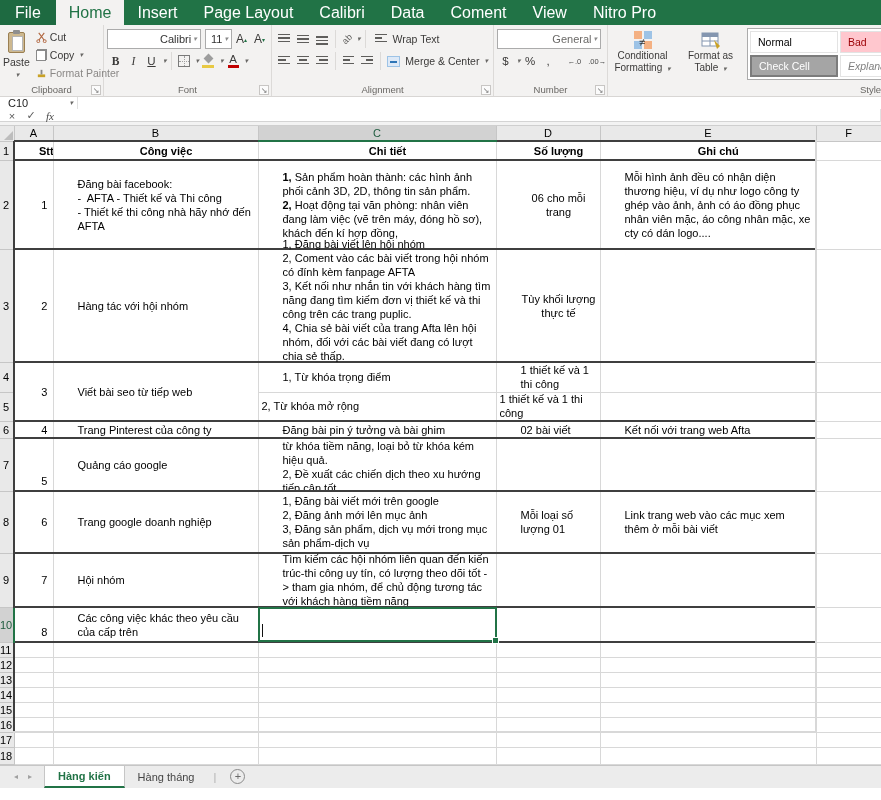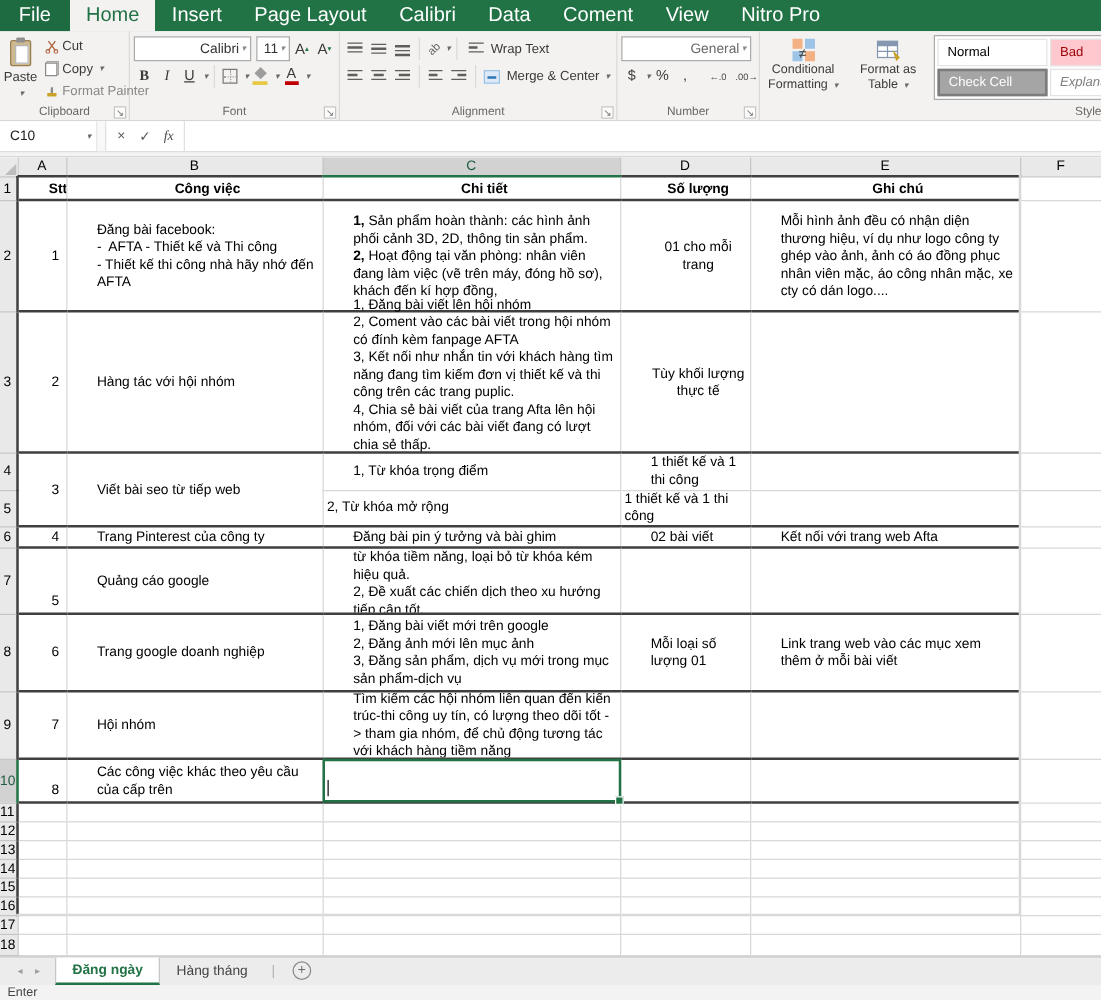"C10" .fbar { flex-direction: none -> column }
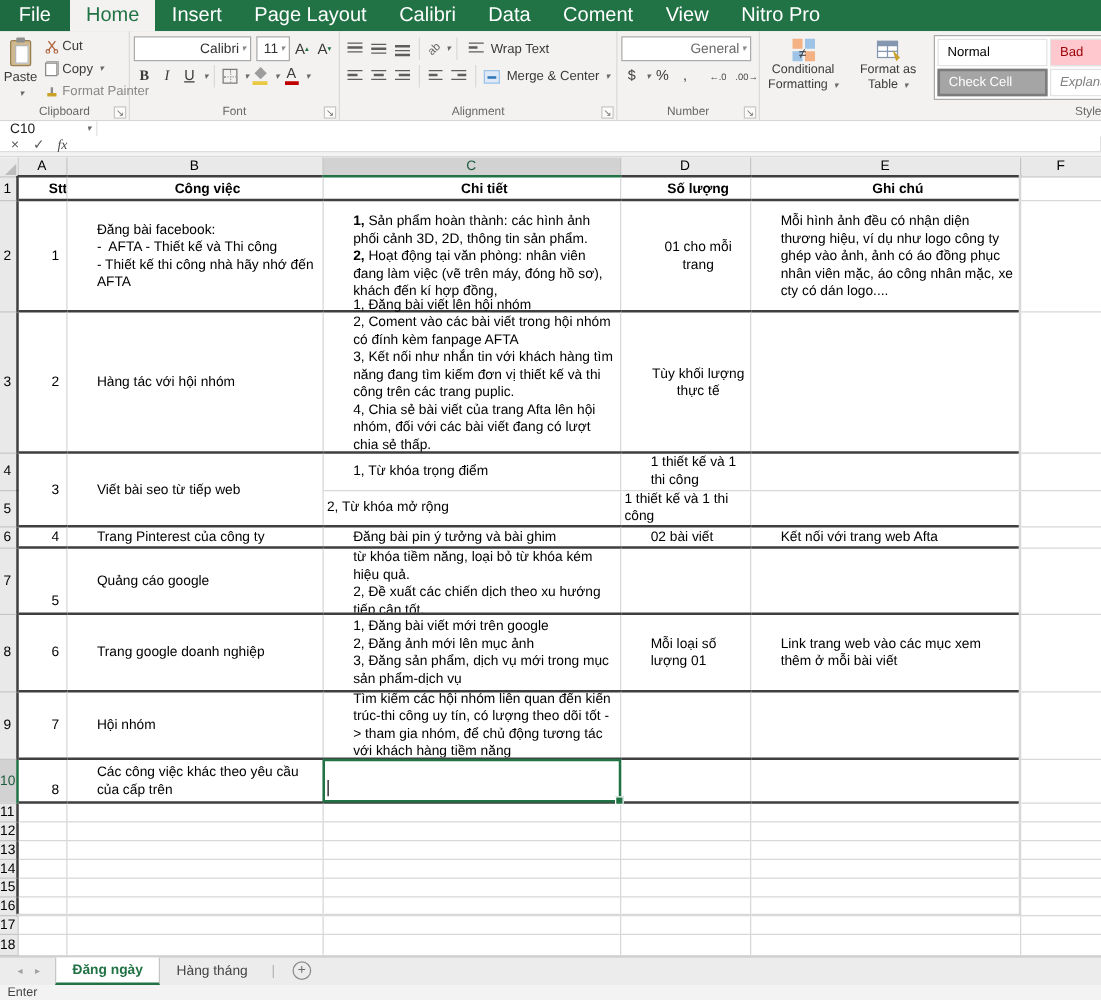"01 cho mỗi trang" div.cw { text: 01 -> 06 }
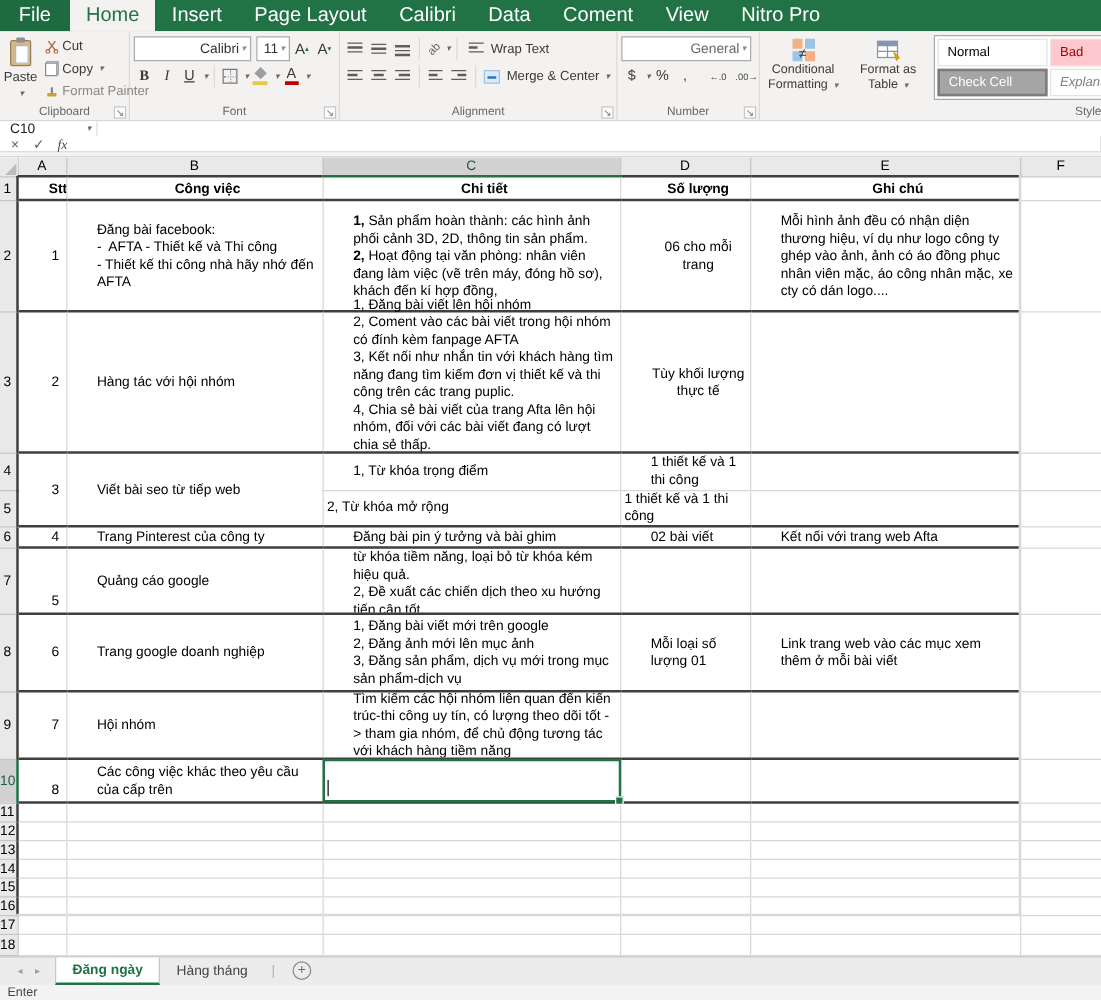"Đăng ngày" div.stab { text: Đăng ngày -> Hàng kiến }
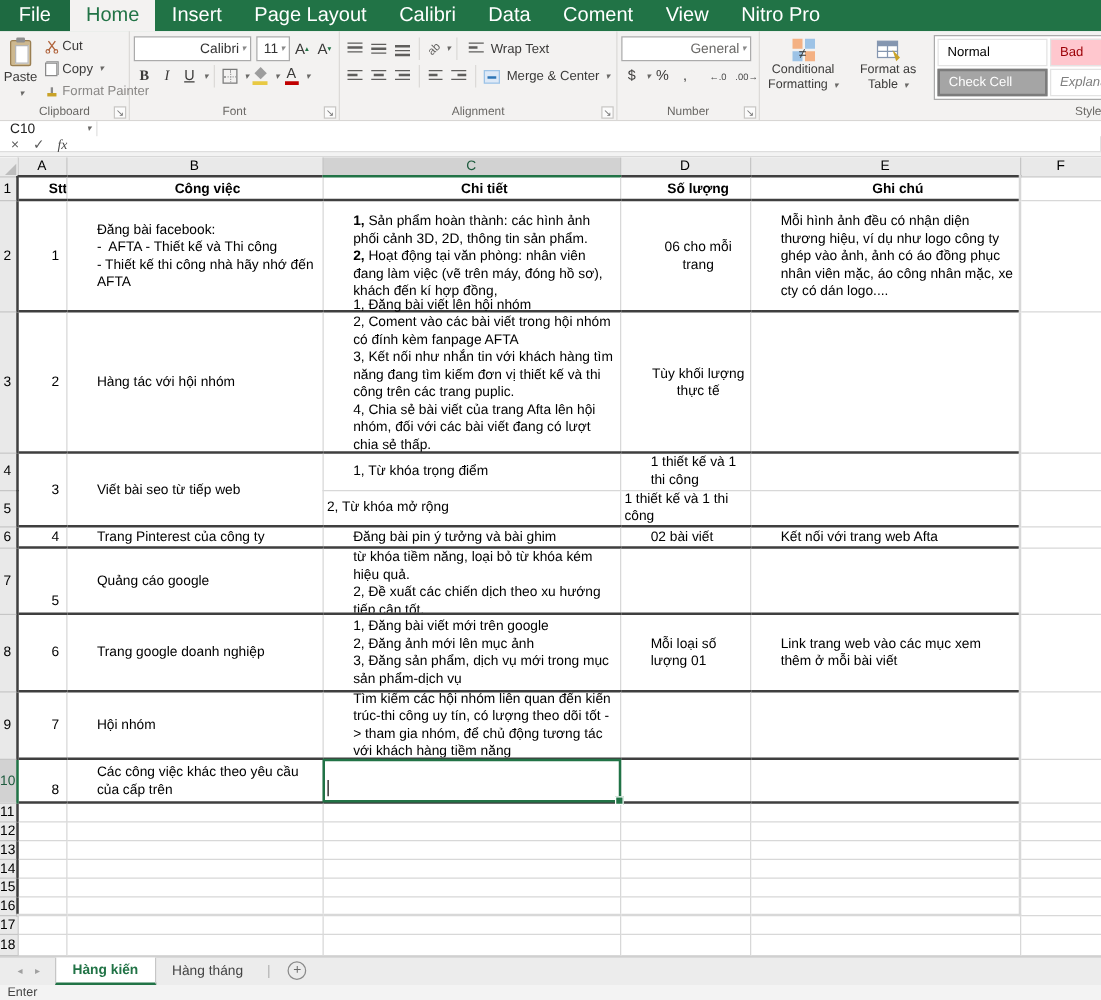"Enter" div.statusbar { html: <div> <span>Enter</span> </div> -> none }
